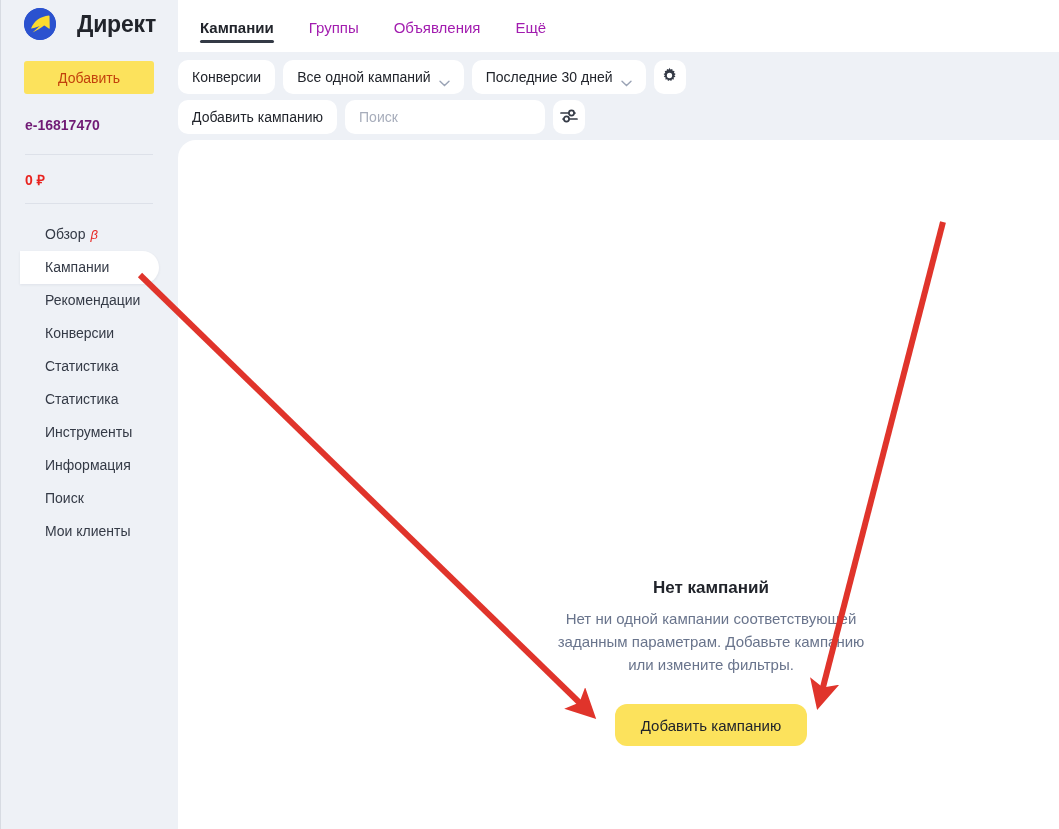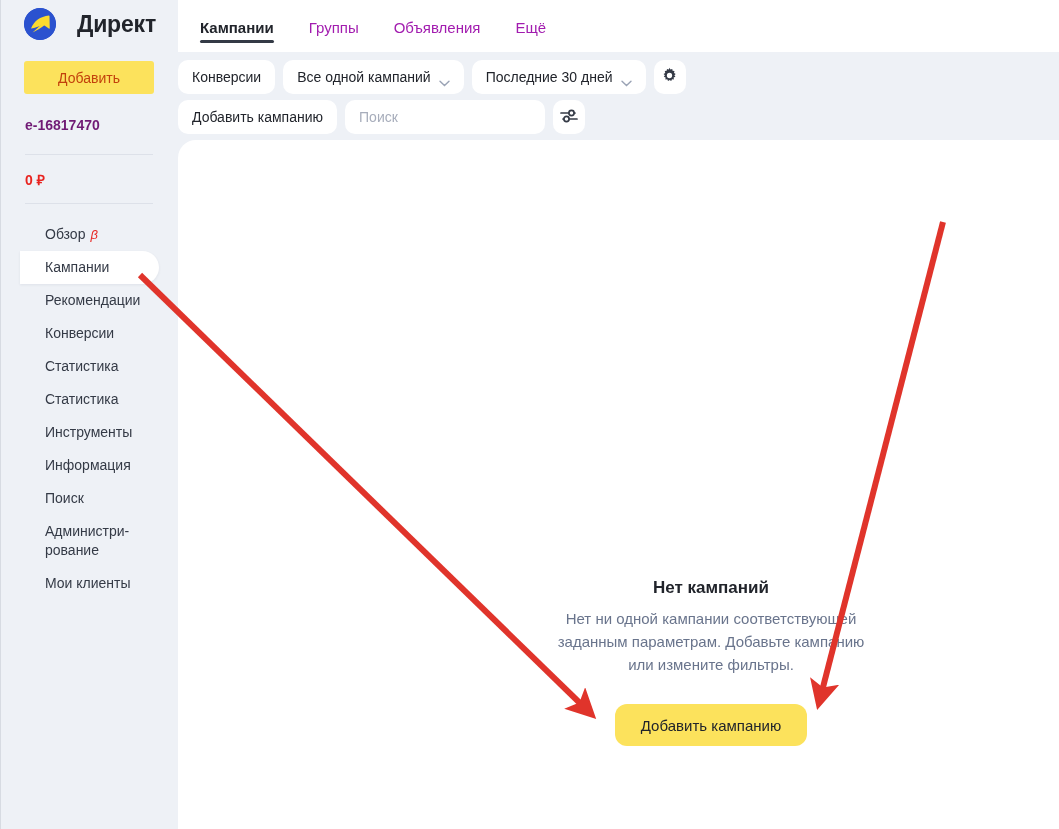"Администри-" div.nav-item { html: <div> <span>Администри- рование</span> </div> -> none }
